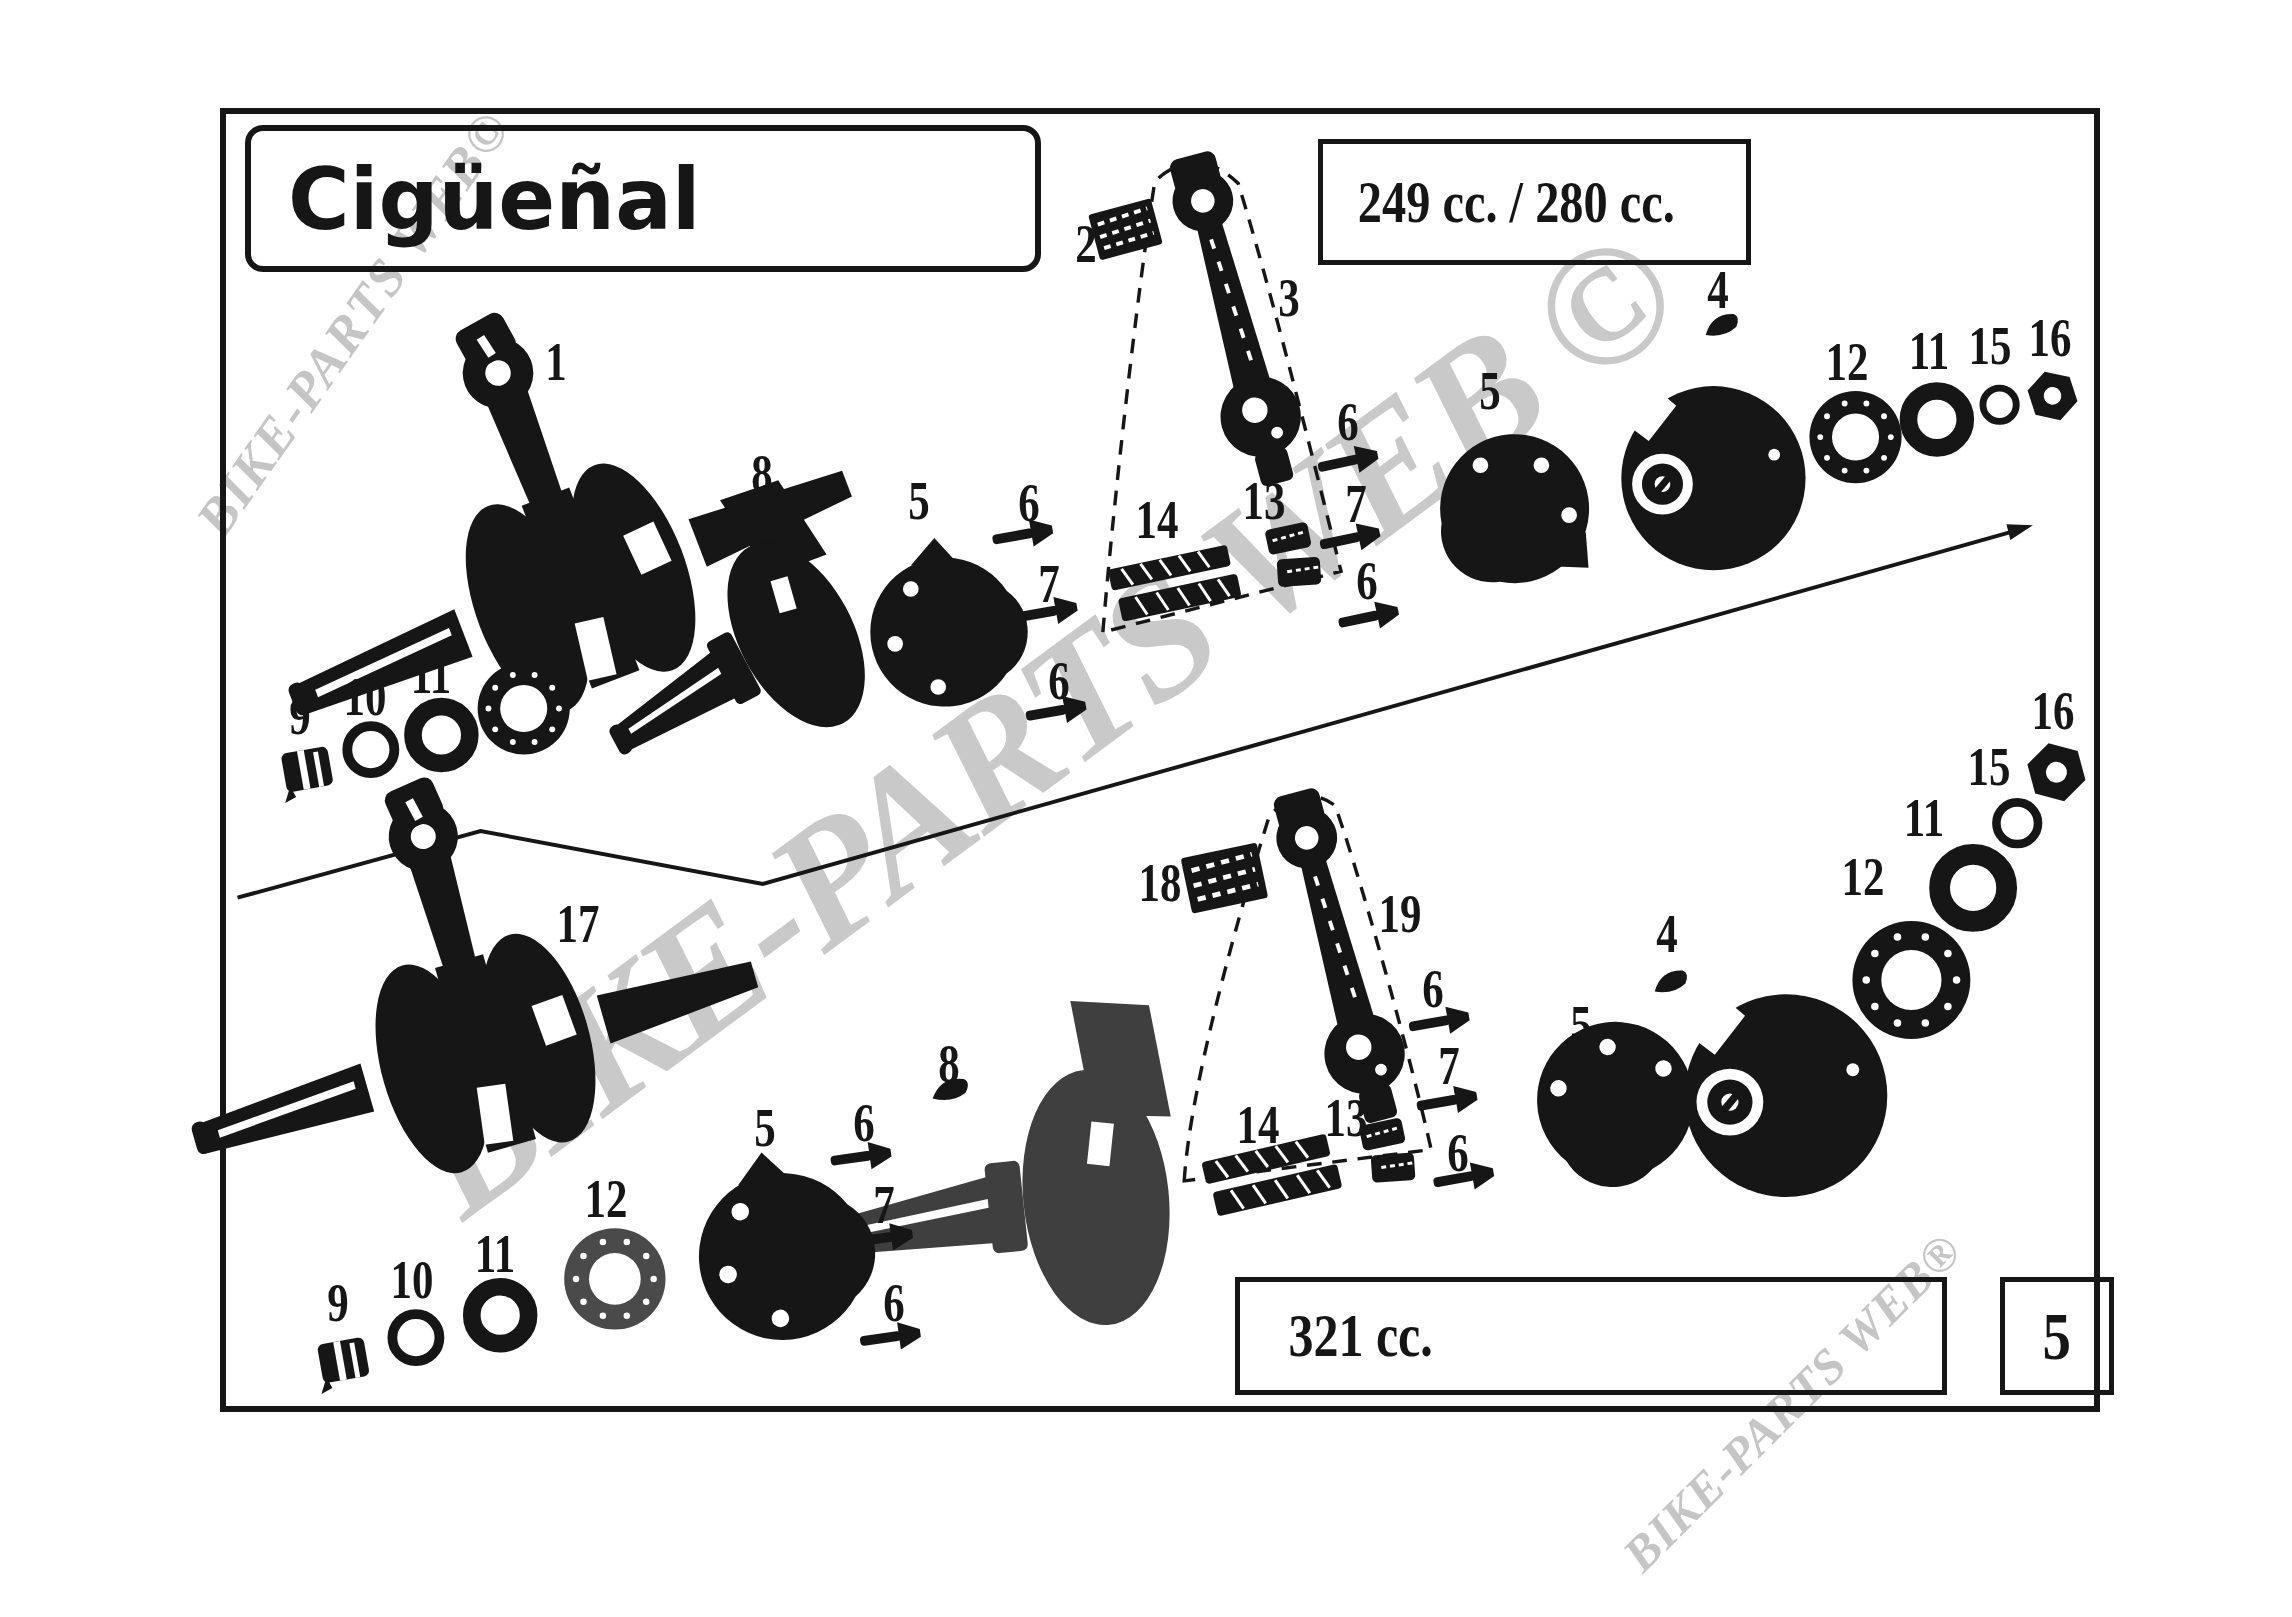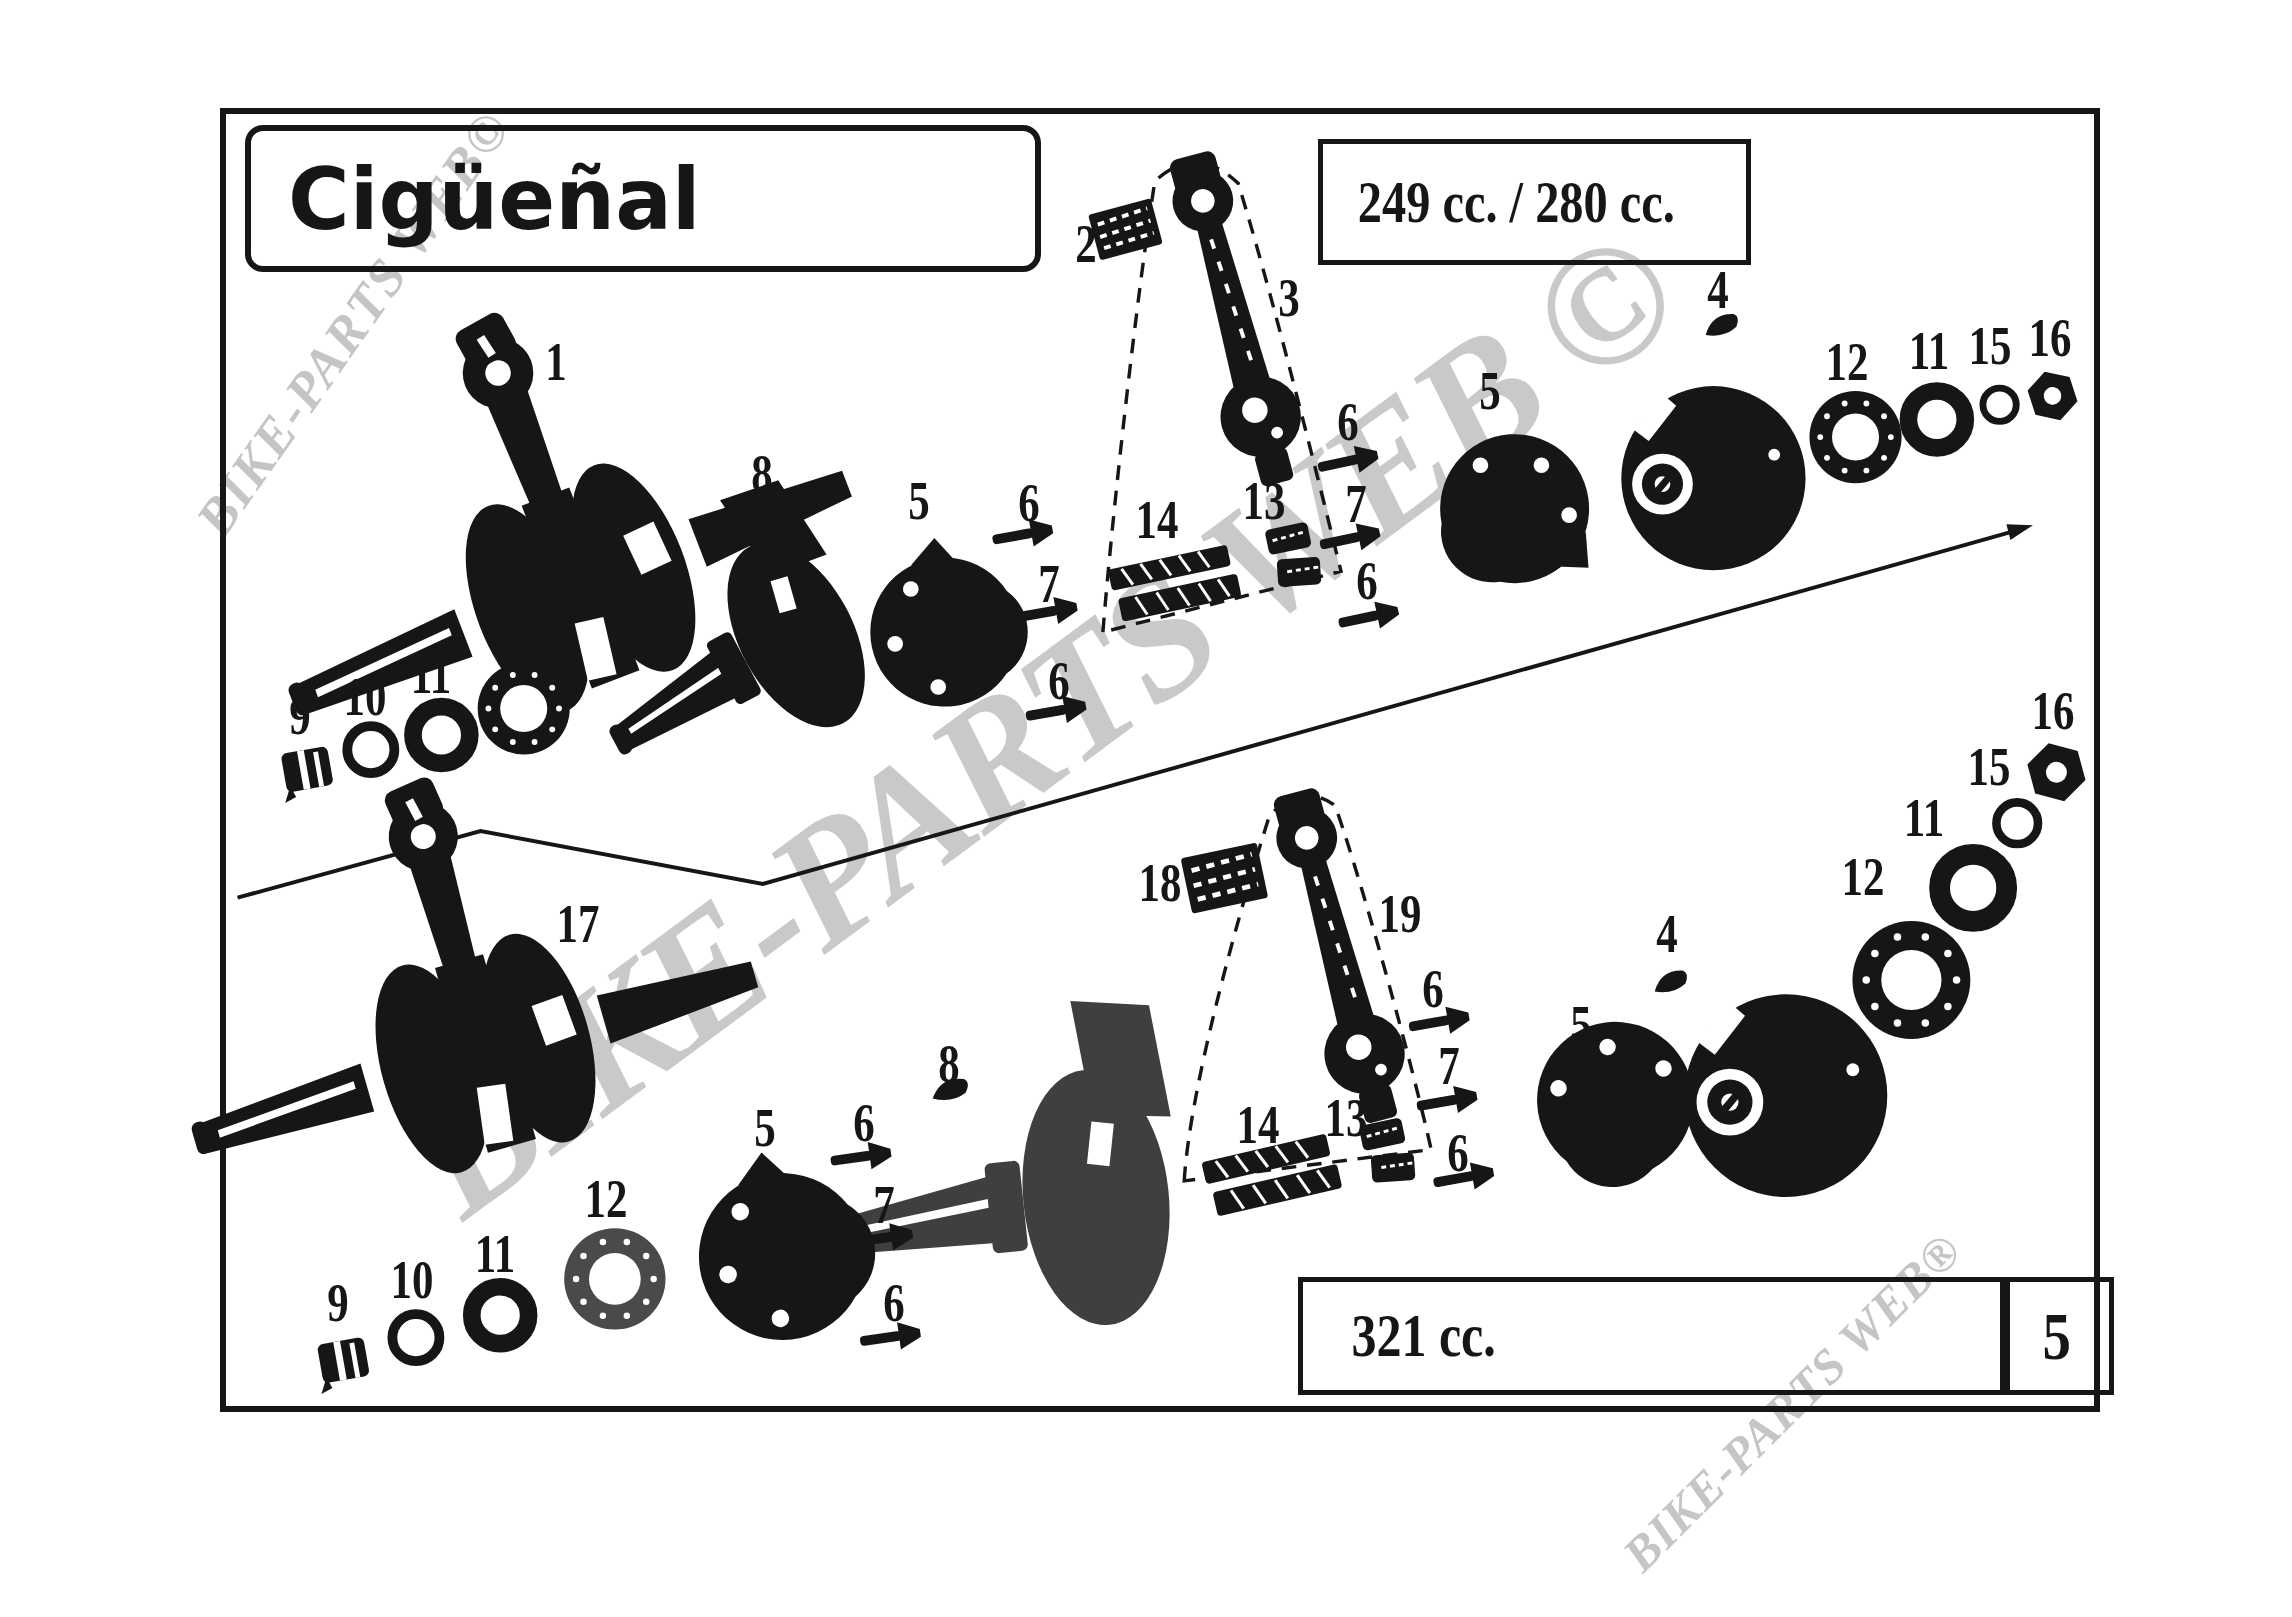"321 cc." .box-321 { left: 1298px -> 1235px }
